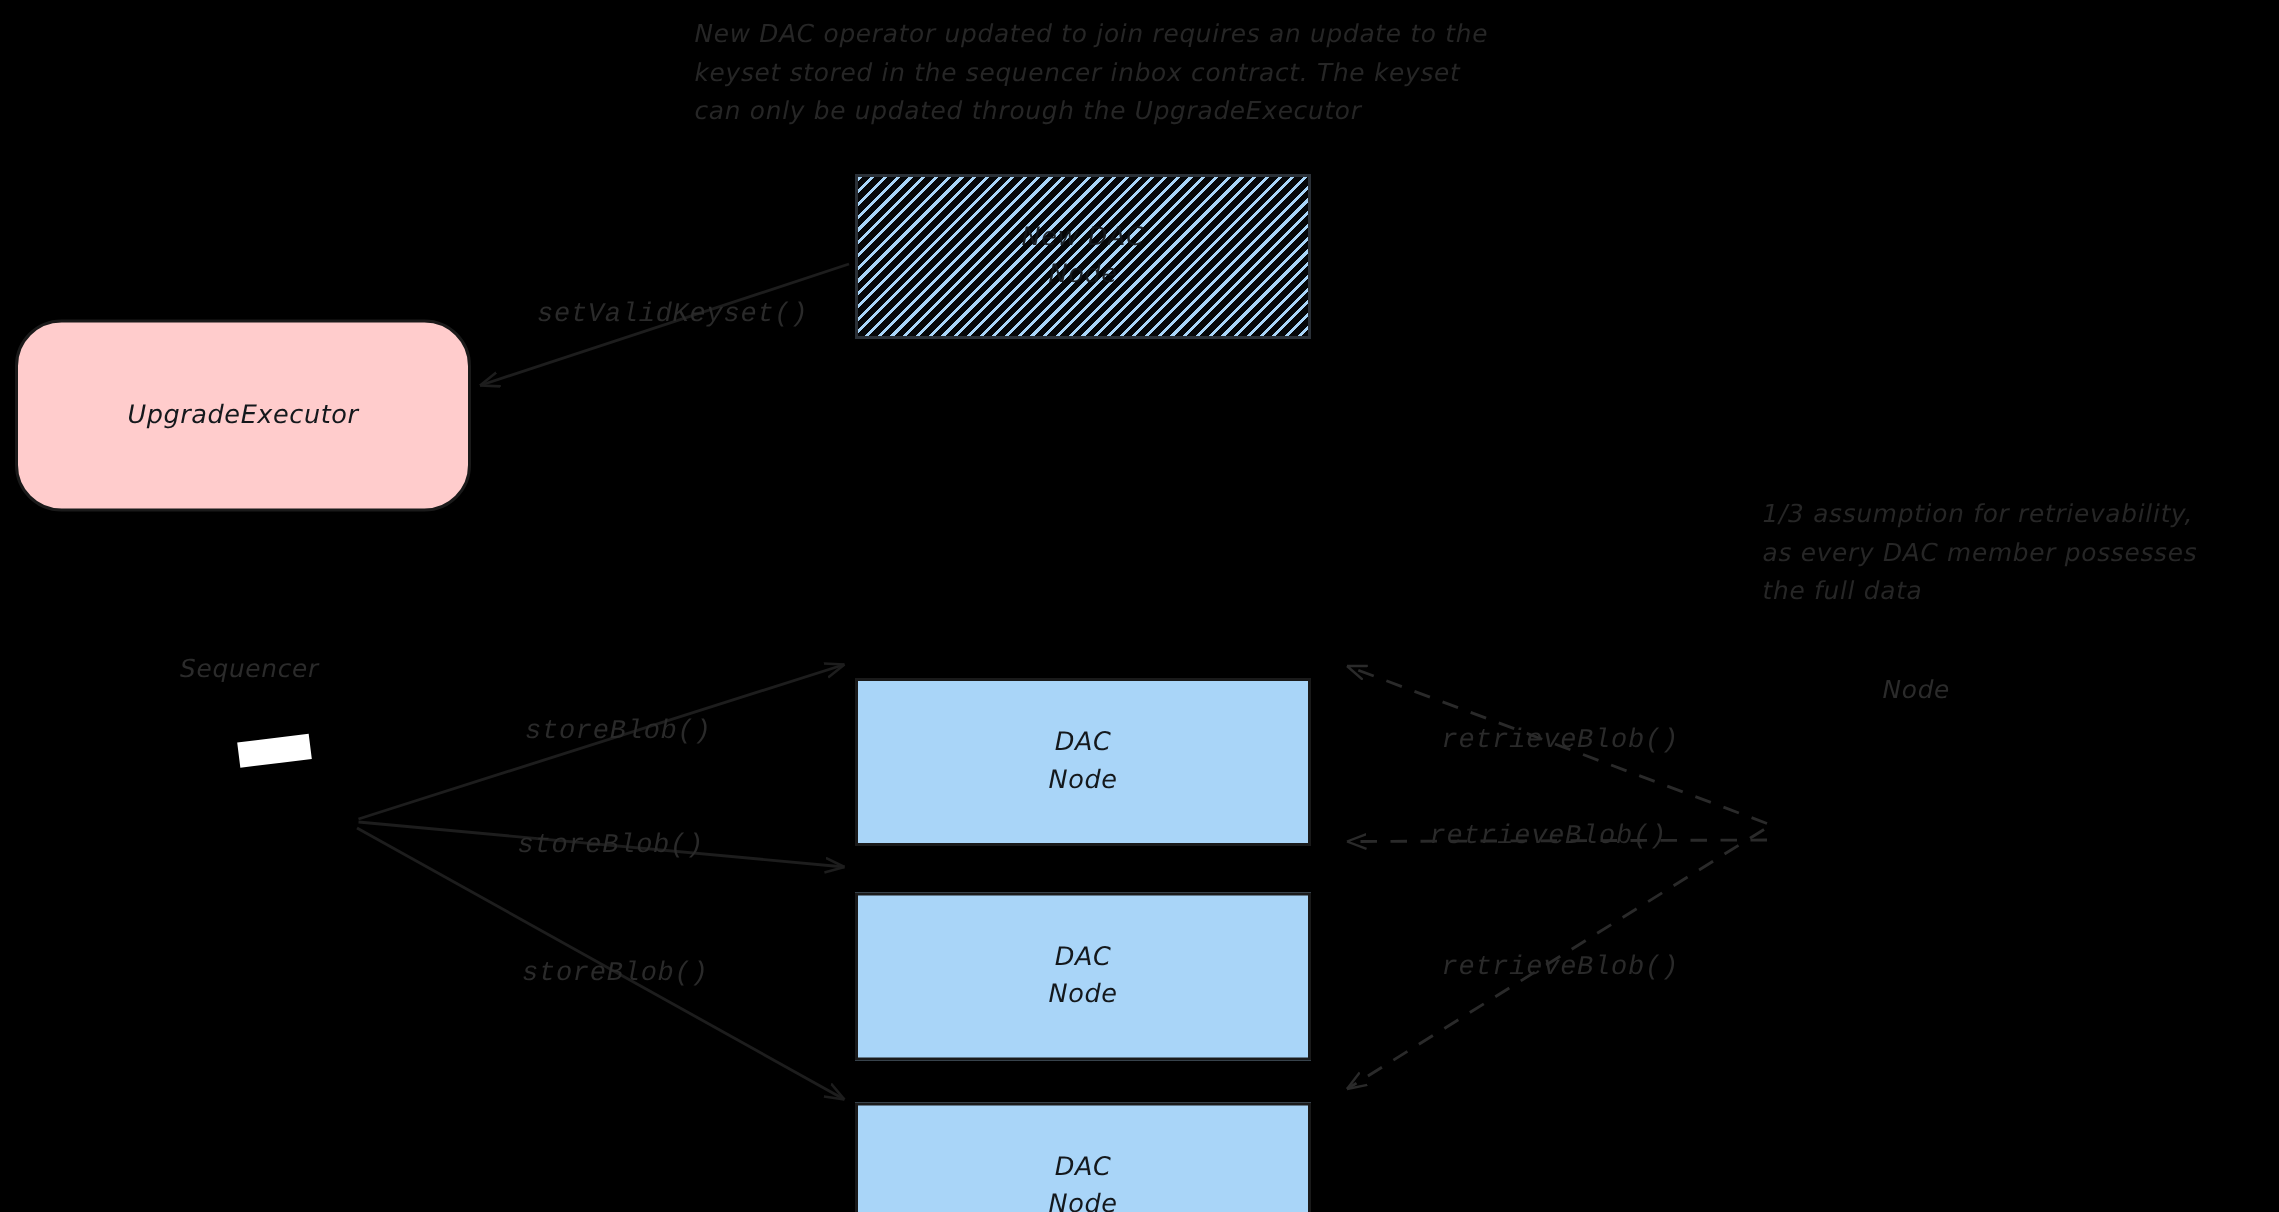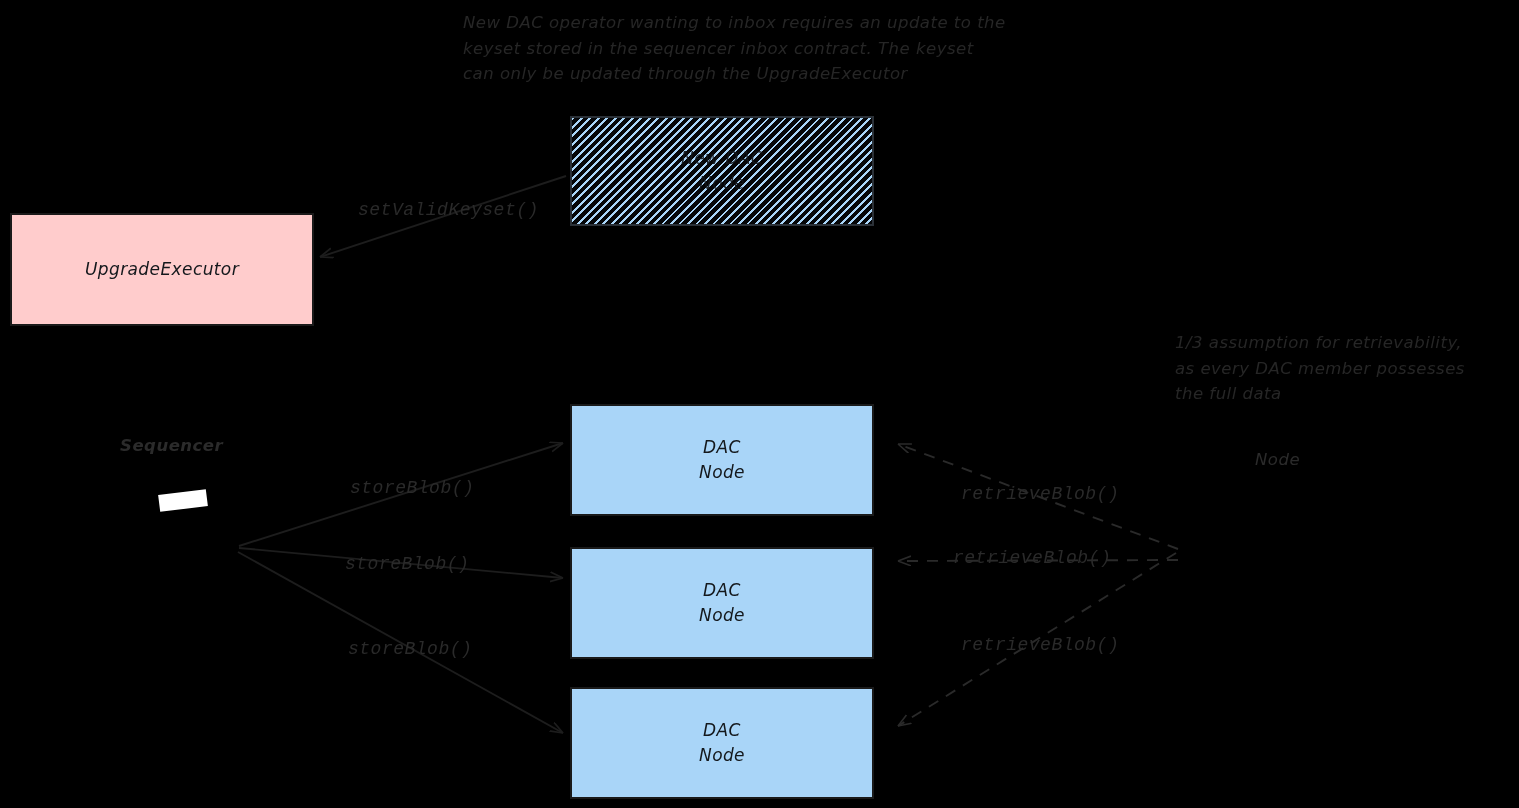"New DAC operator wanting to" div.annot { text: wanting to inbox -> updated to join }
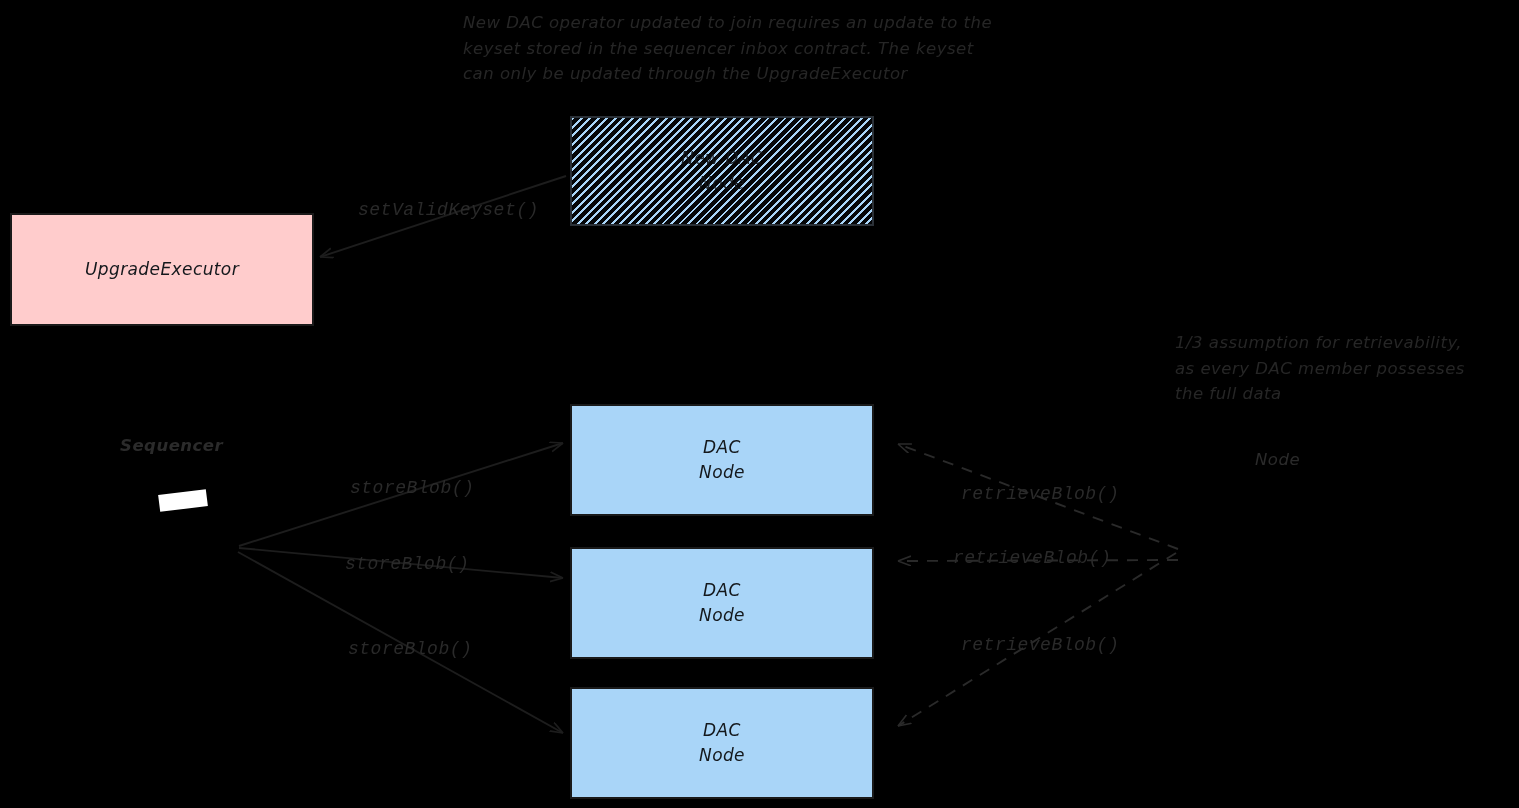"UpgradeExecutor" div.node-box { border-radius: none -> 31px; height: 113px -> 128px }
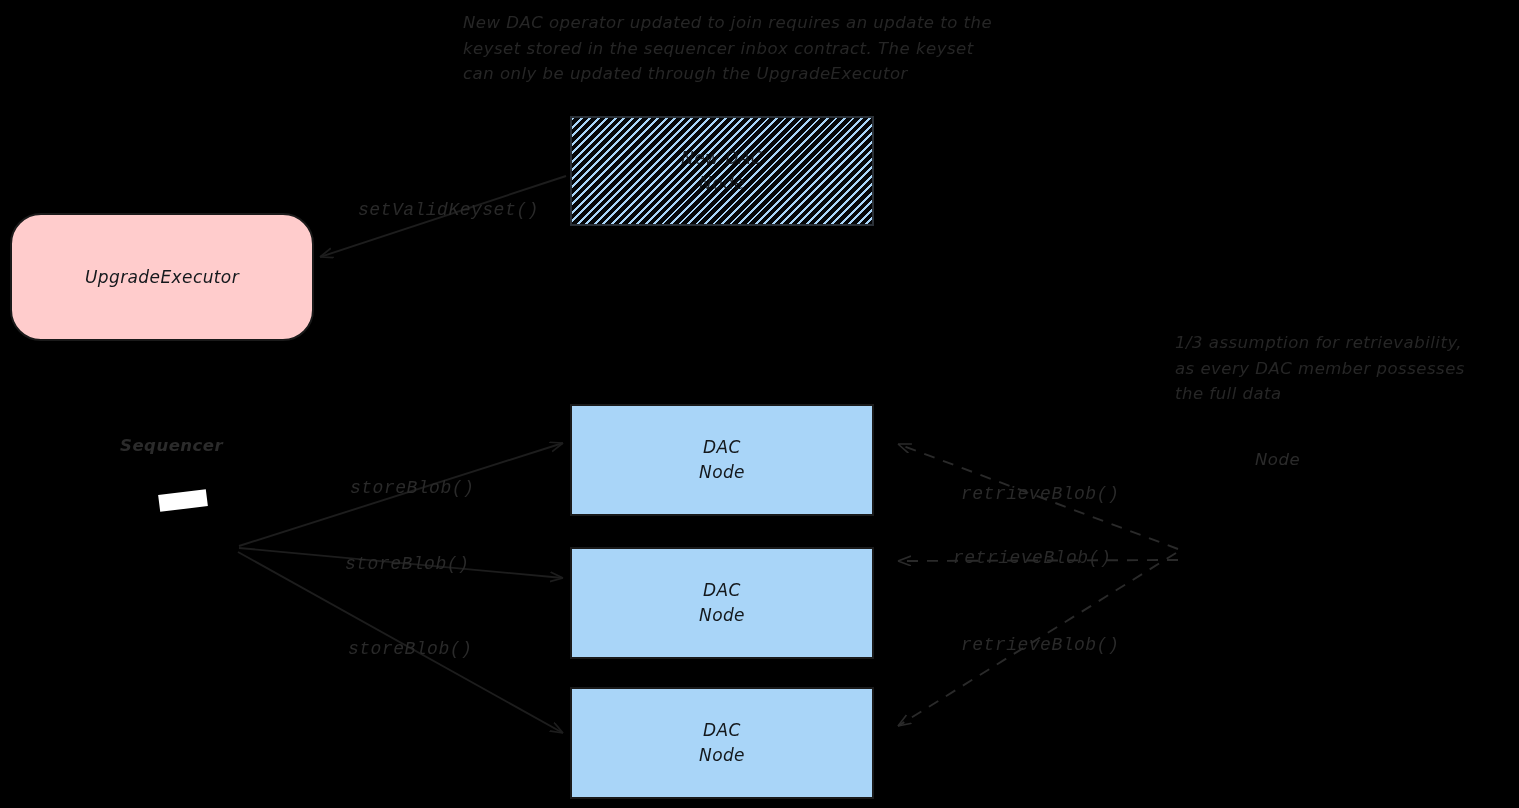"Sequencer" div.actor-label { font-weight: bold -> none }
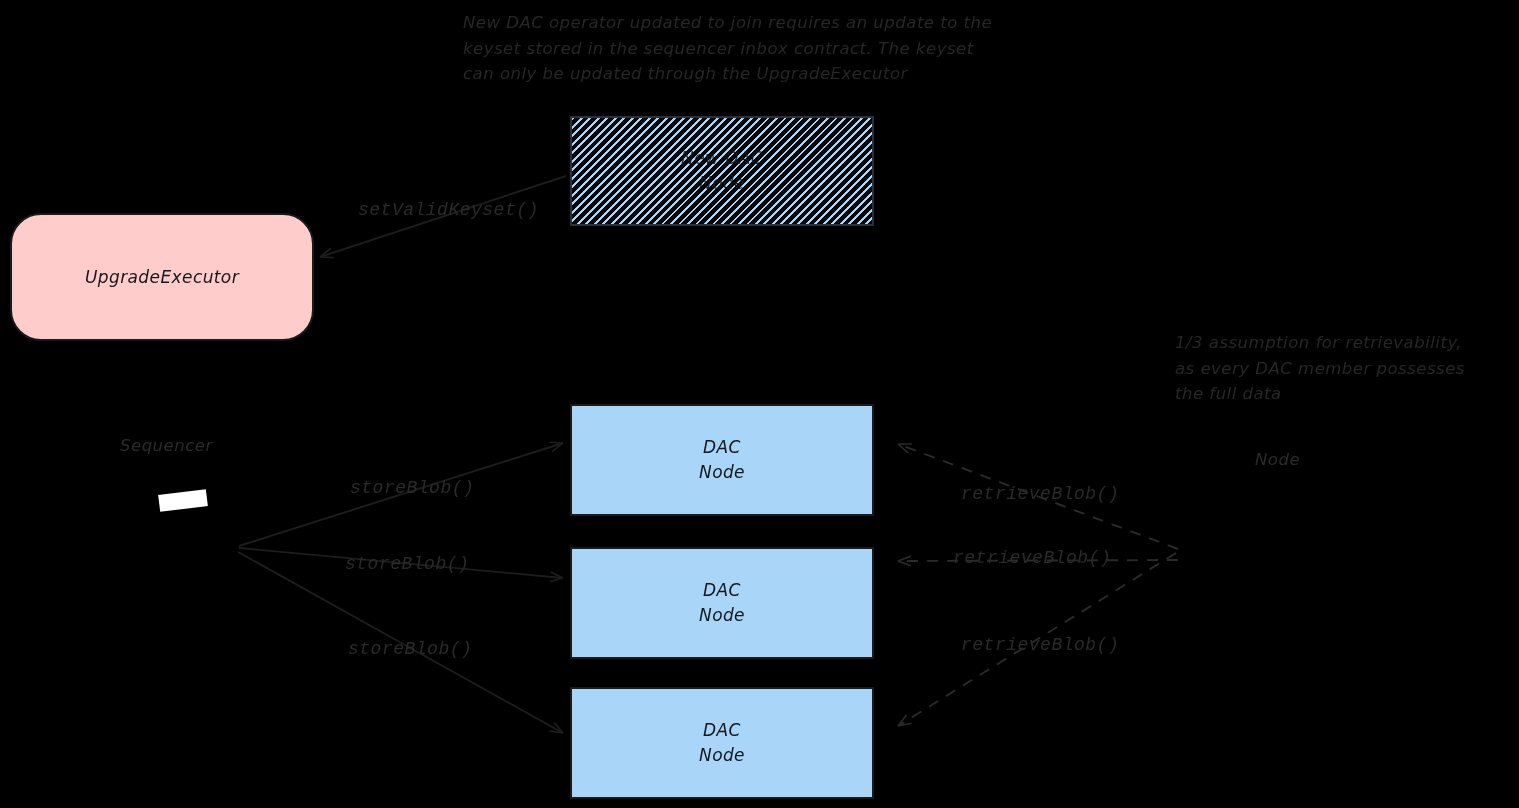"DAC" .dac-node { margin-top: none -> 48px }
